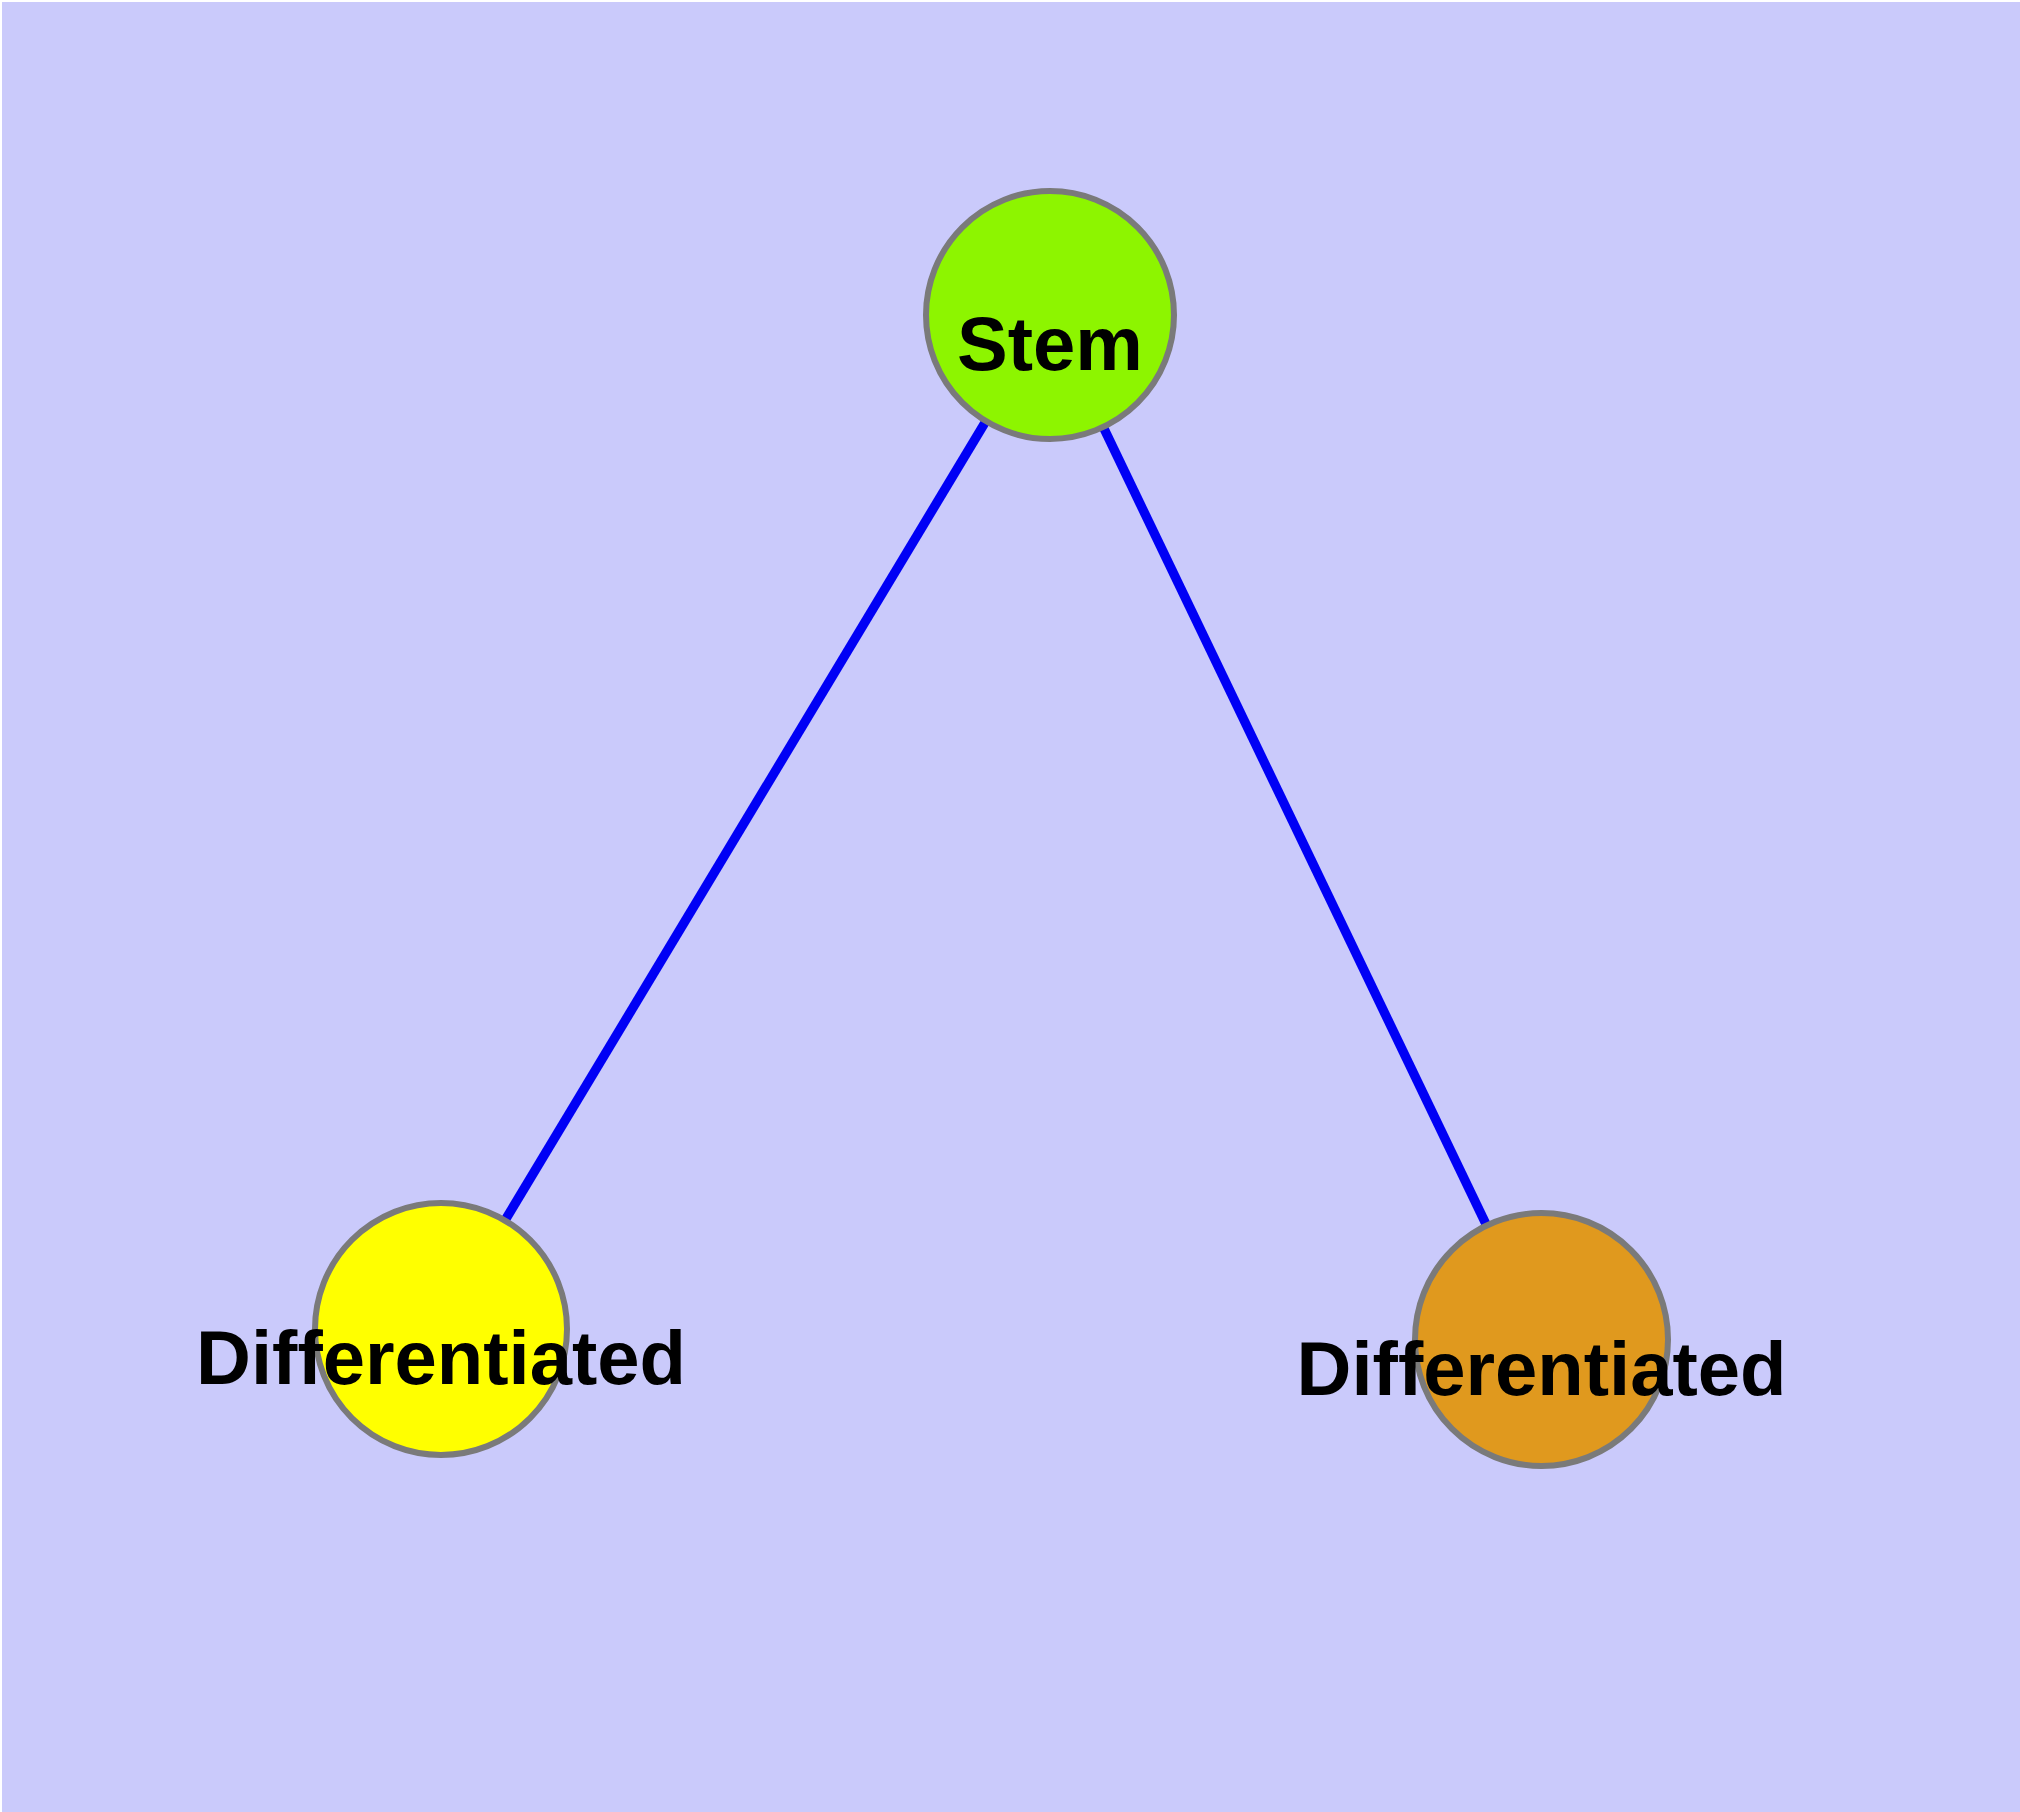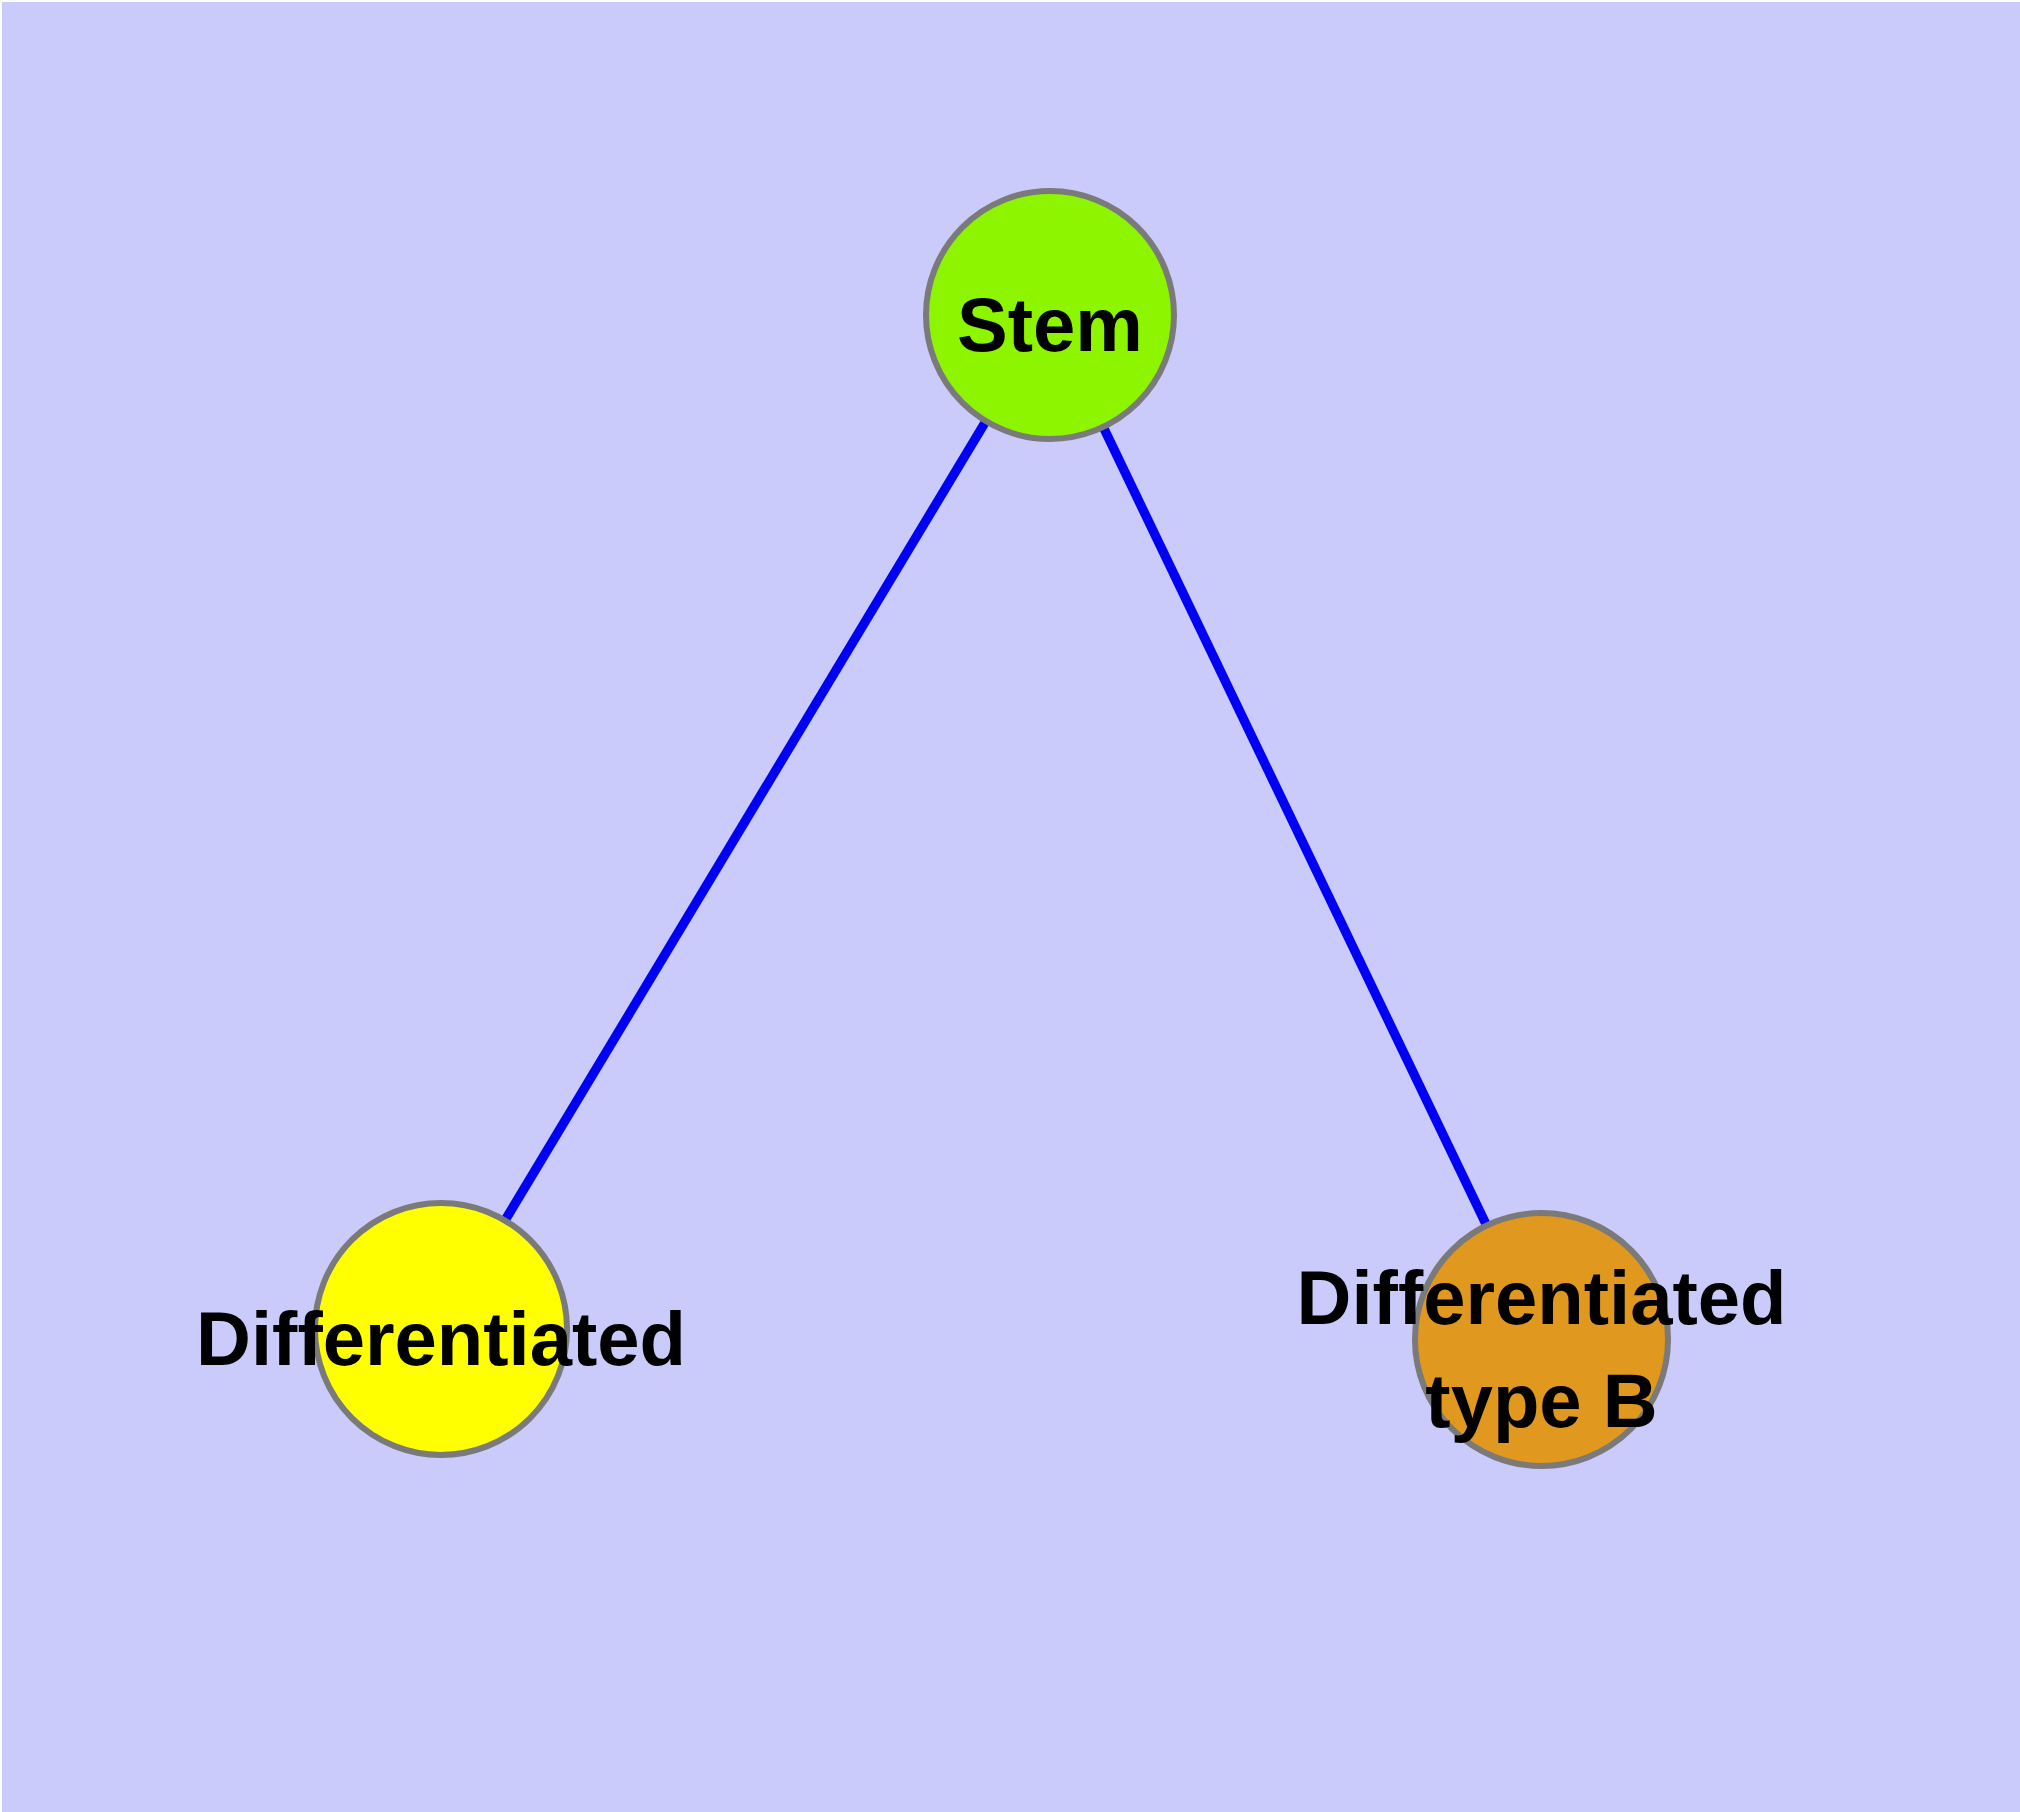"Stem" .node-label .label-line { margin-top: none -> 39px }
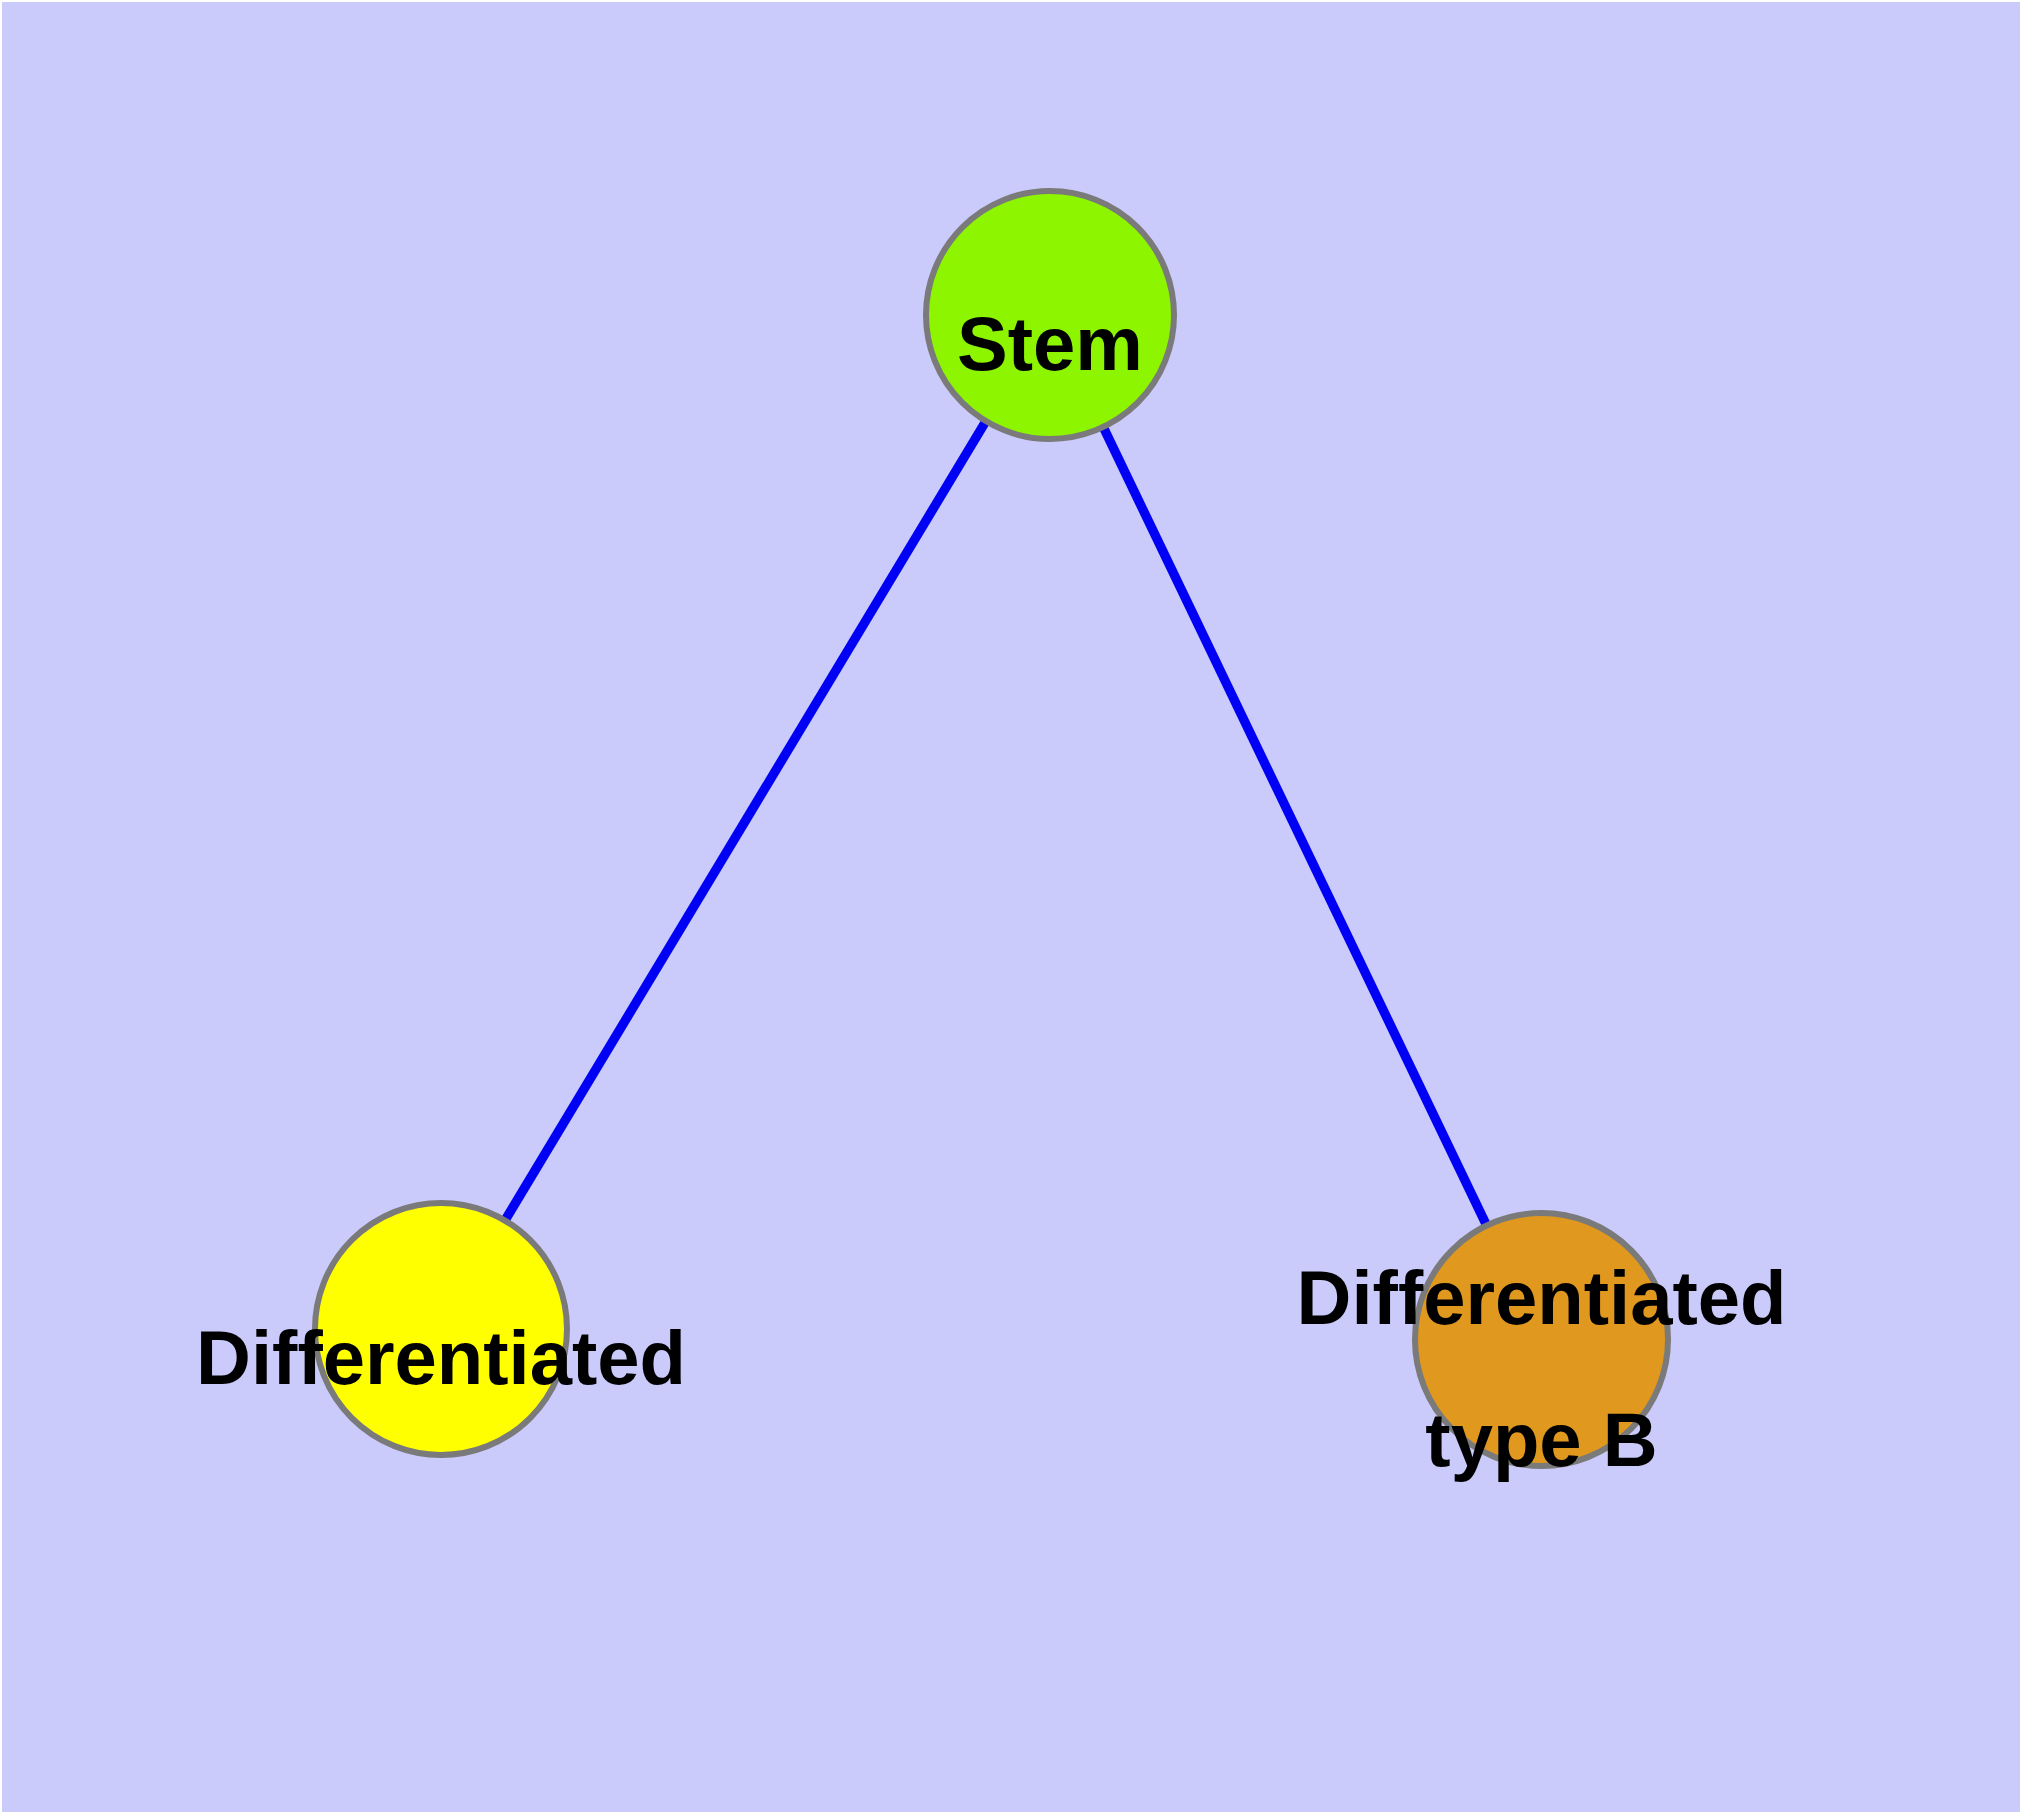"type B" div.label-line { html: <div>type B</div> -> none }
